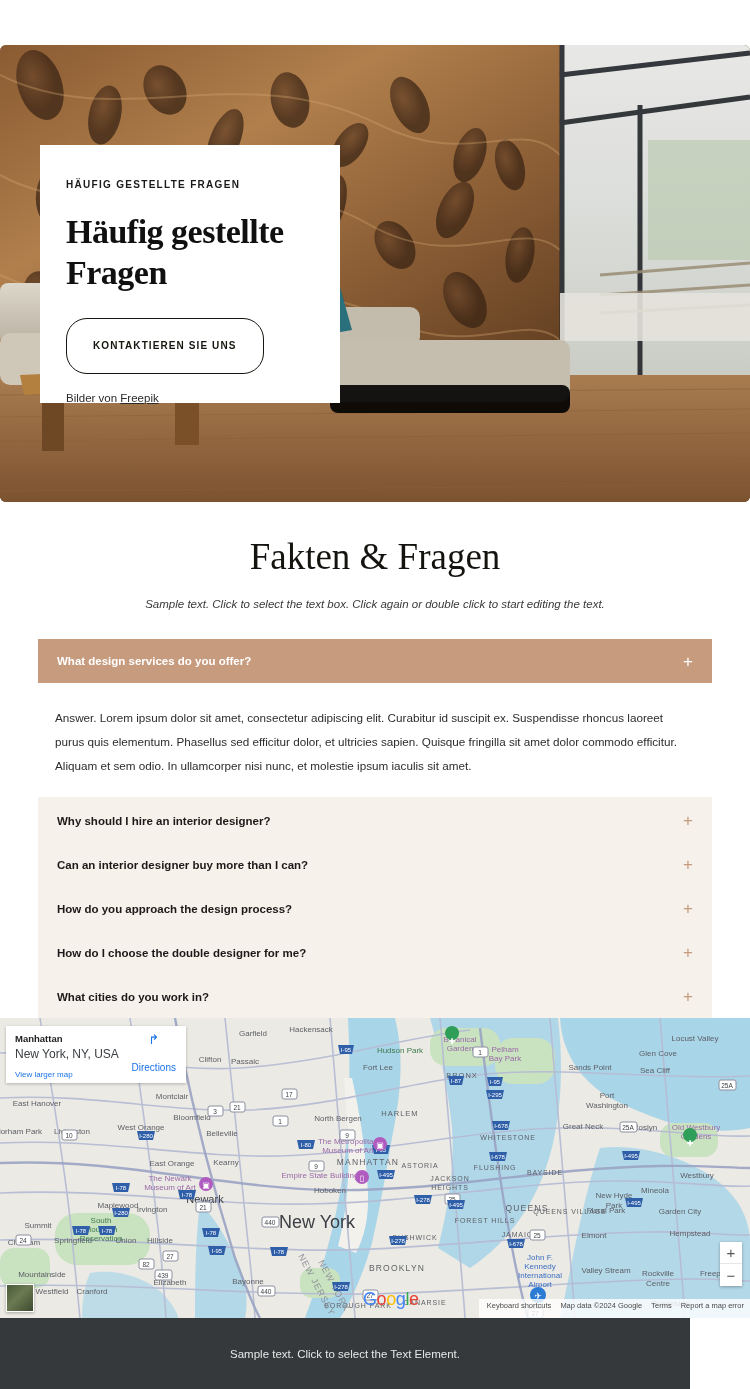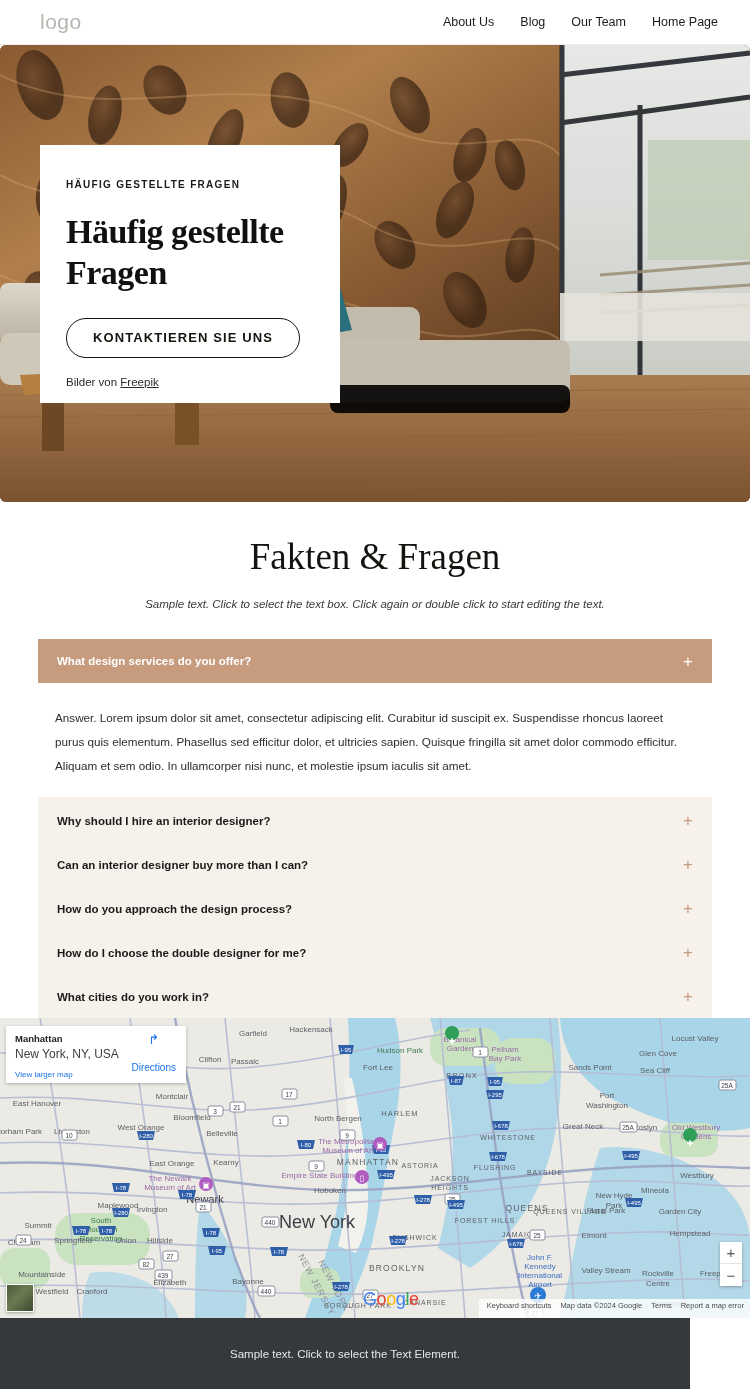"logo" div.header { html: <div> <div>logo</div> <div> <a>About Us</a> <a>Blog</a> <a>Our Team</a> <a>Home Page</a> </div> </div> -> none }
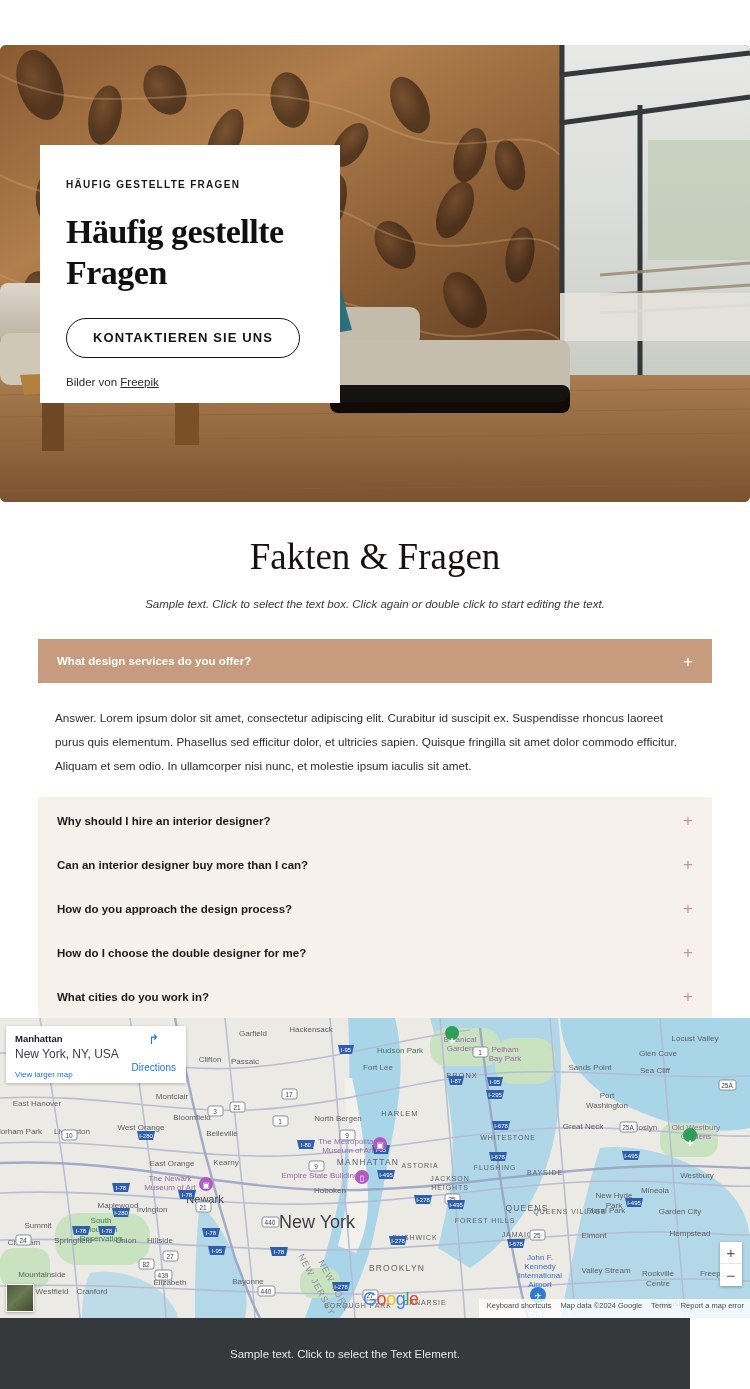"KONTAKTIEREN SIE UNS" .cta { font-size: 13px -> 10px; height: 40px -> 56px }
